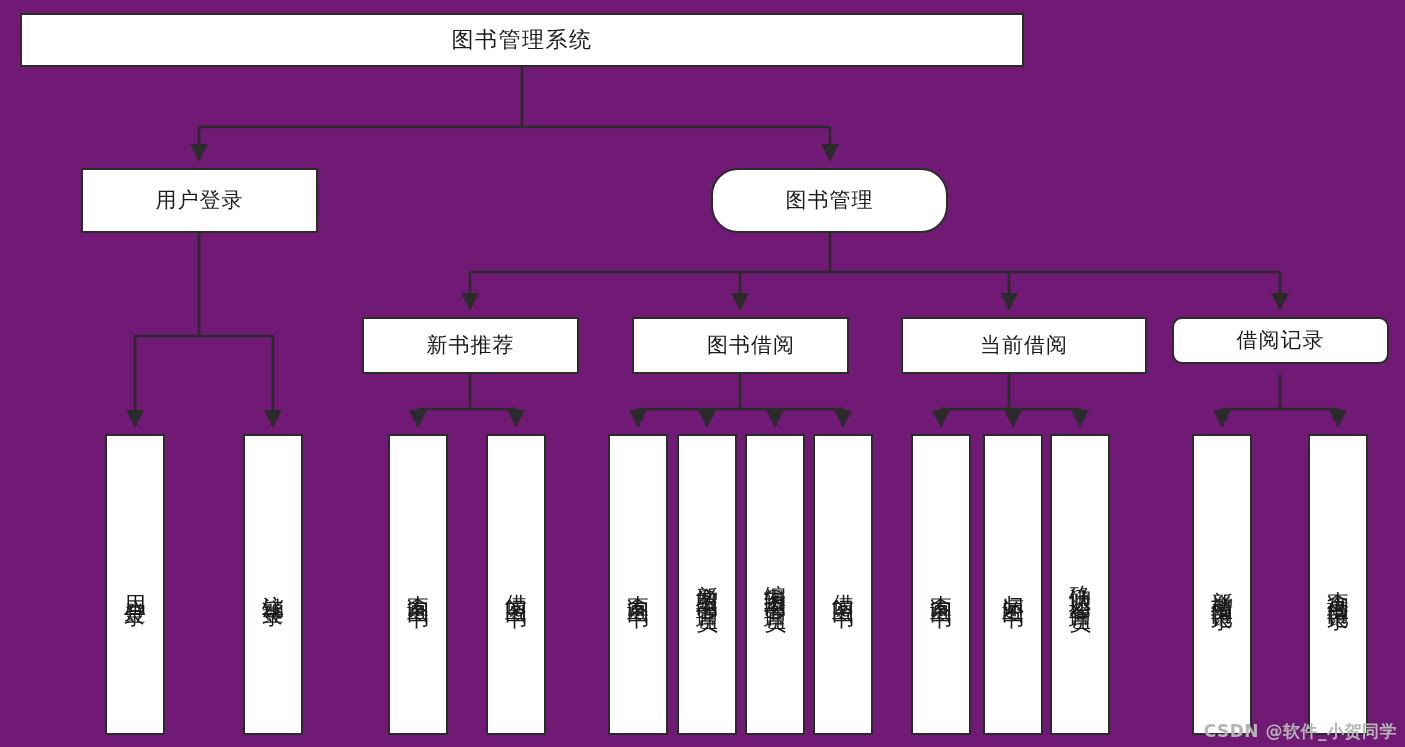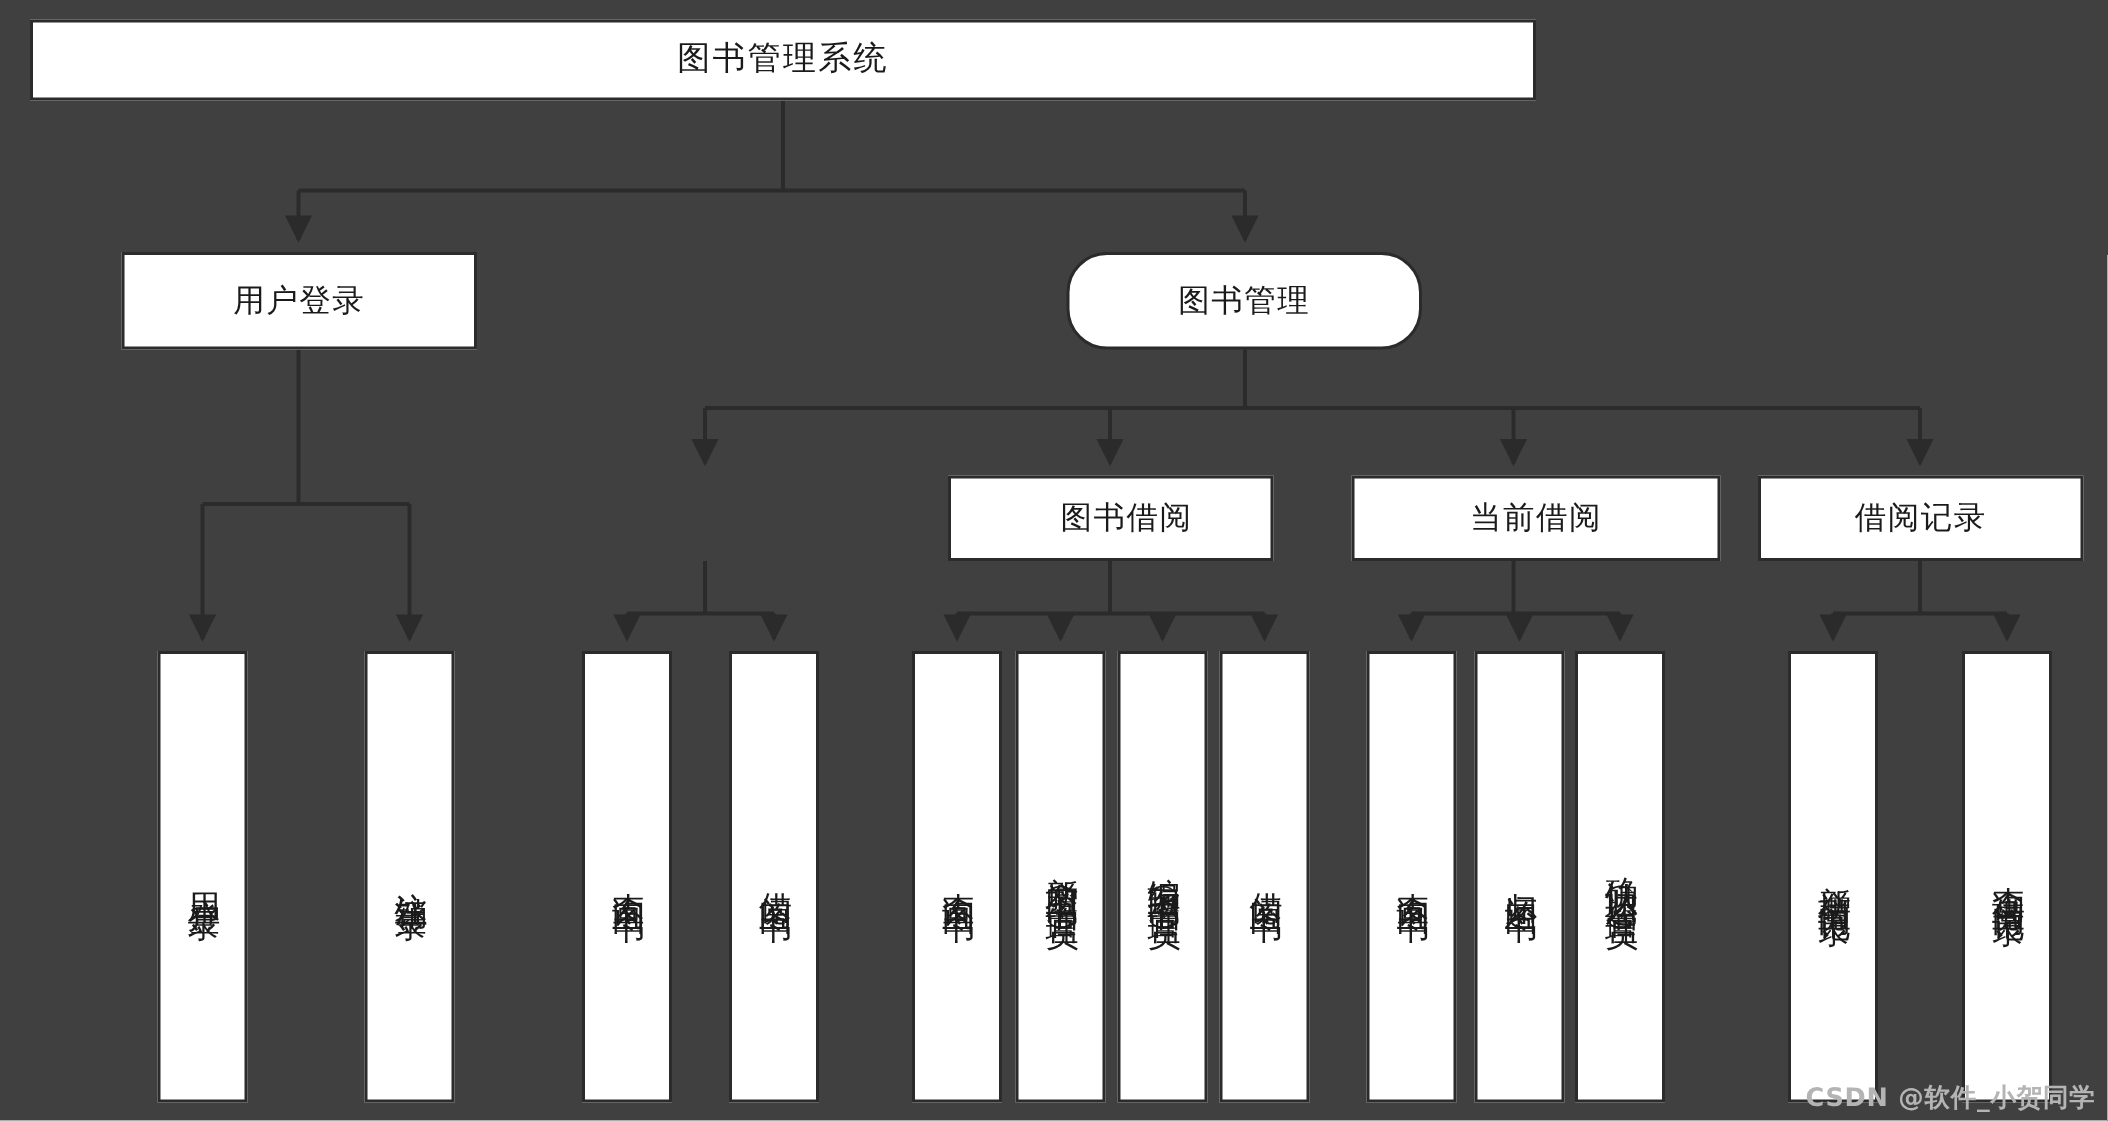"图书管理系统" #diagram-root { background: #404040 -> #701a75 }
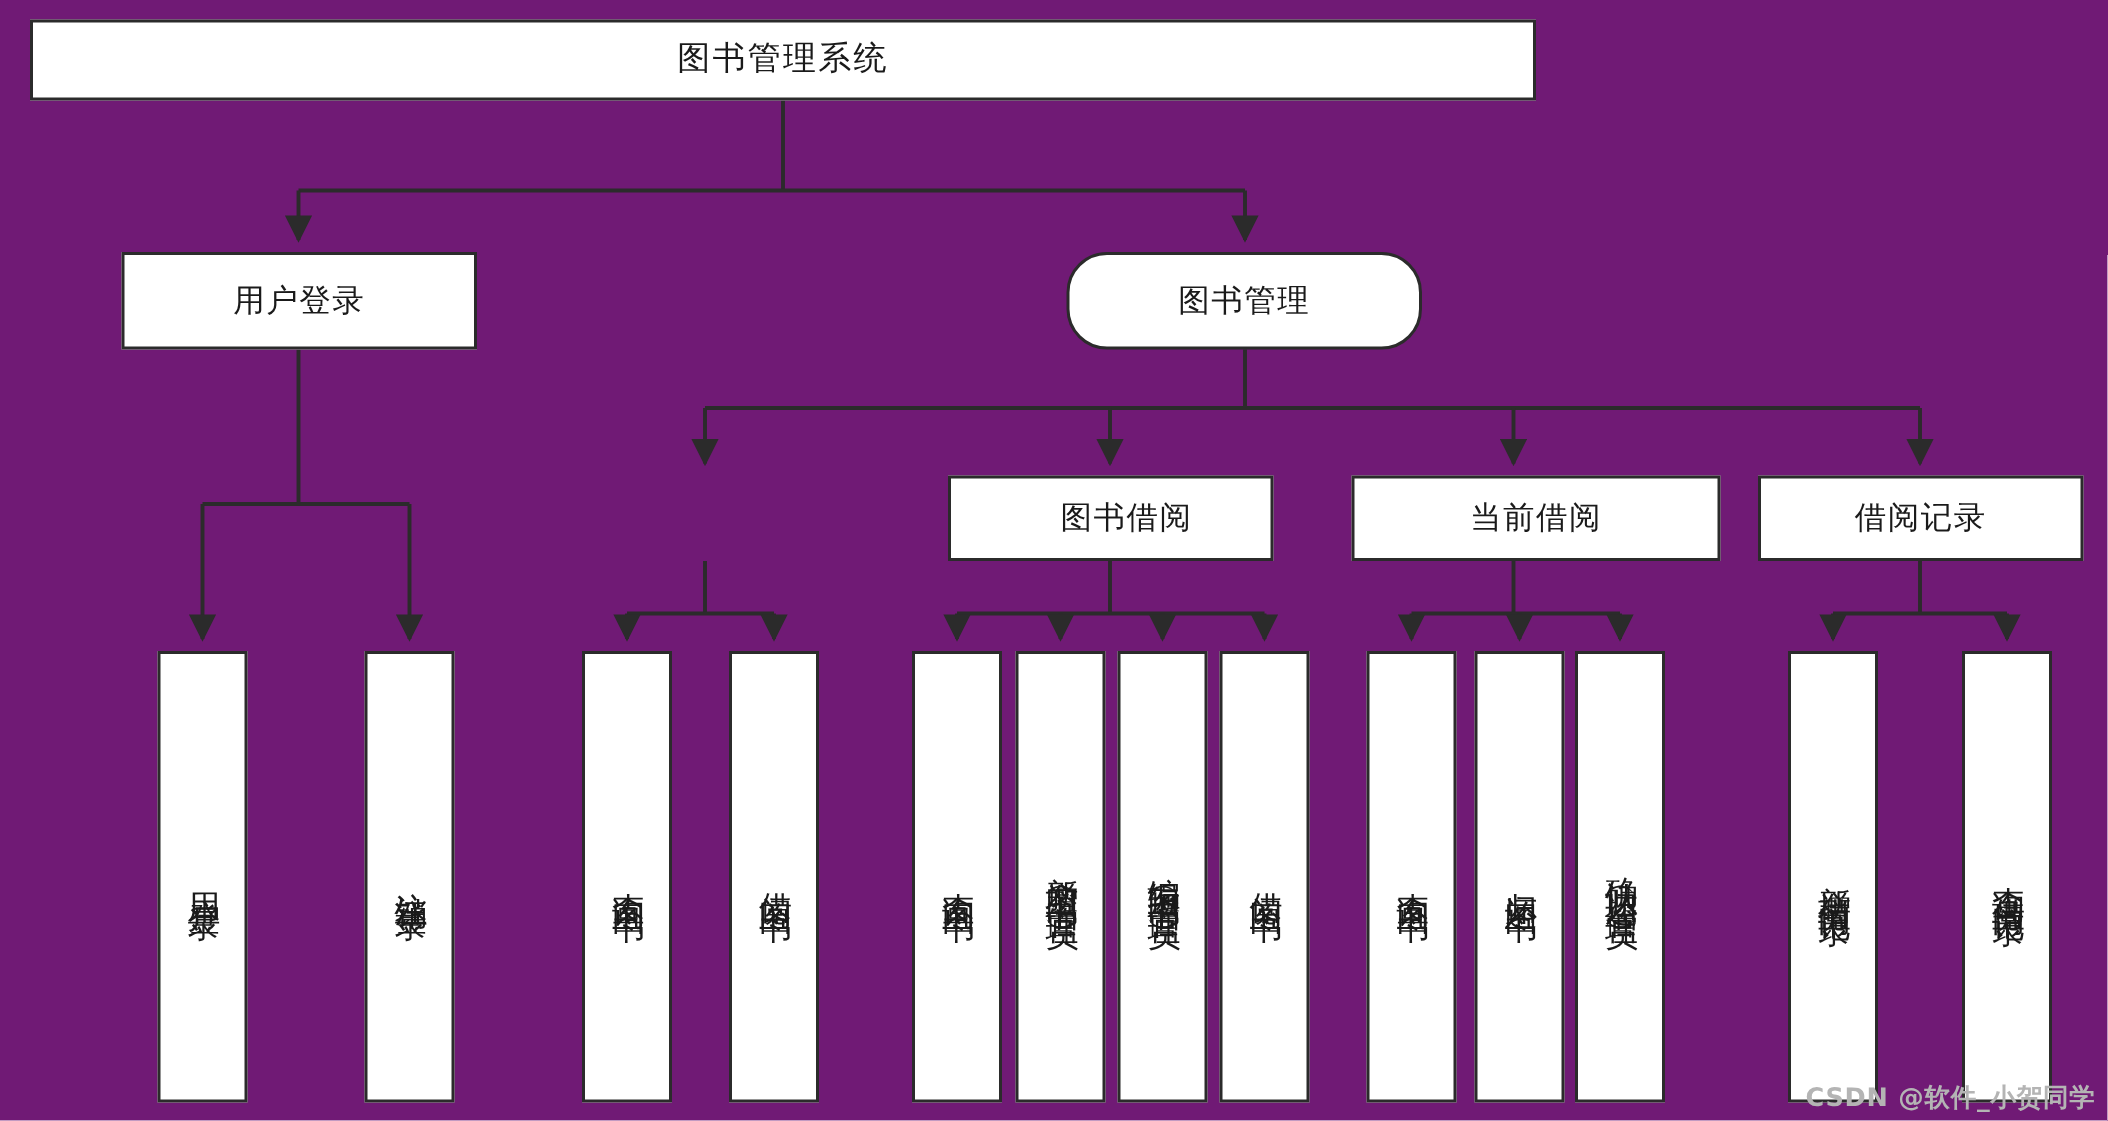"新书推荐" div.node { html: none -> <div> <span>新书推荐</span> </div> }
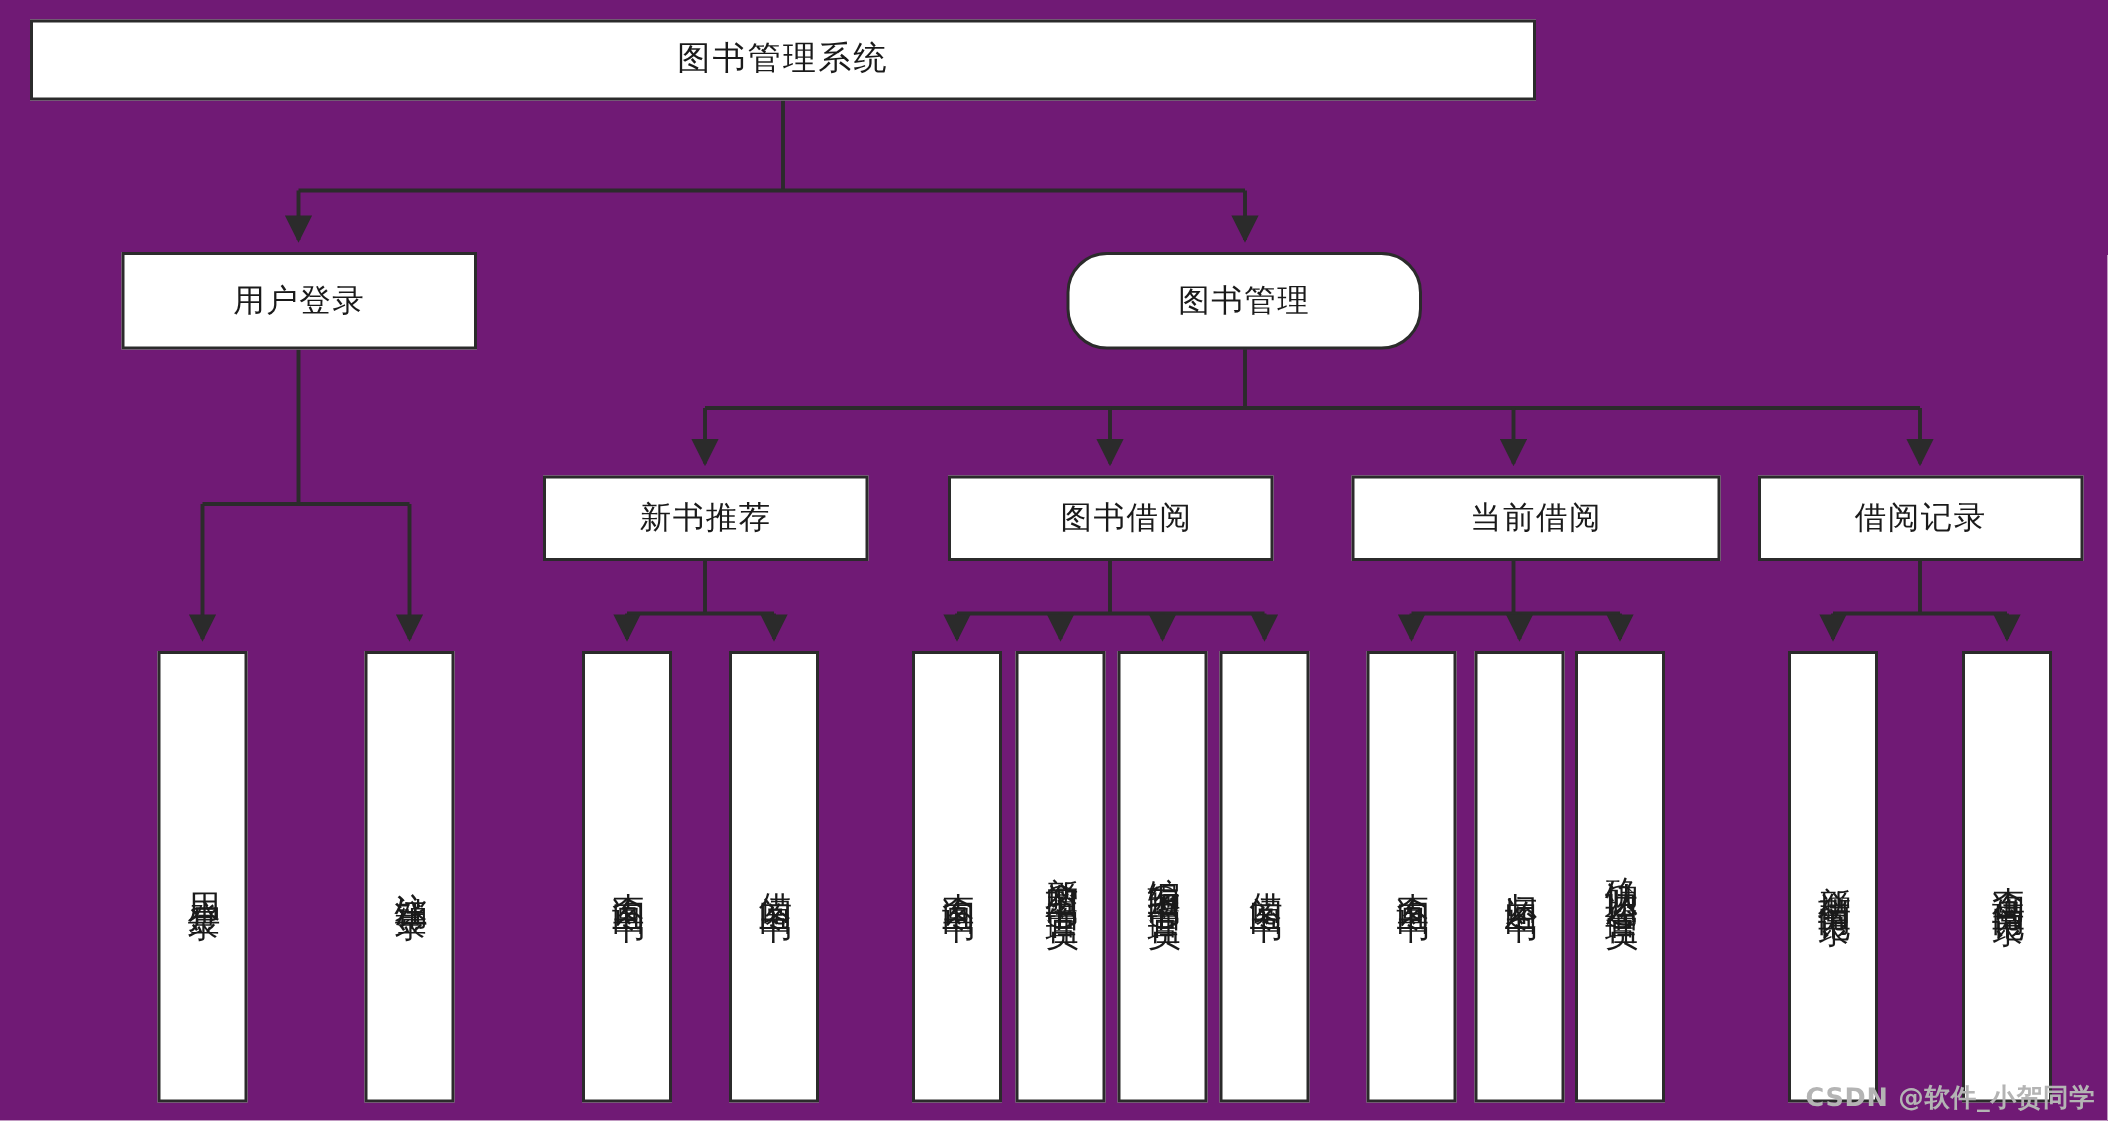"借阅记录" div.node { border-radius: none -> 10px; height: 57px -> 47px }
